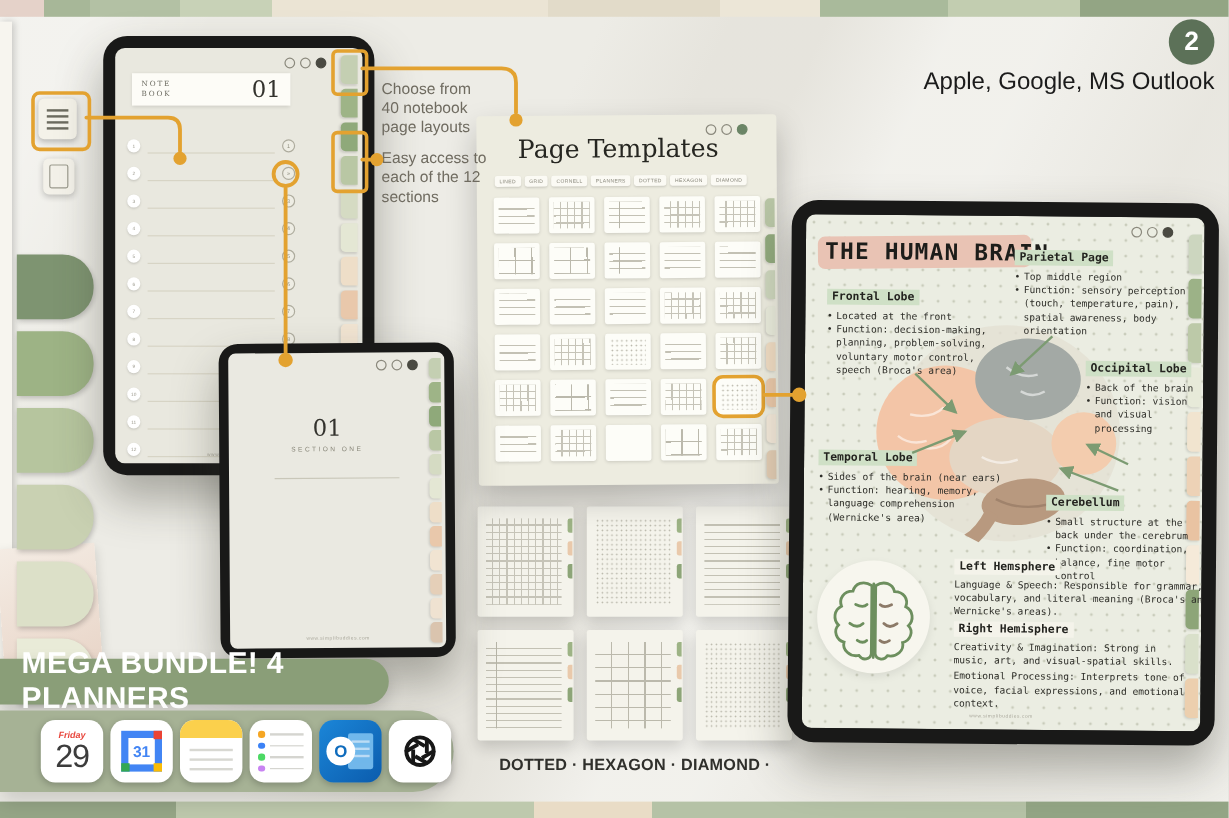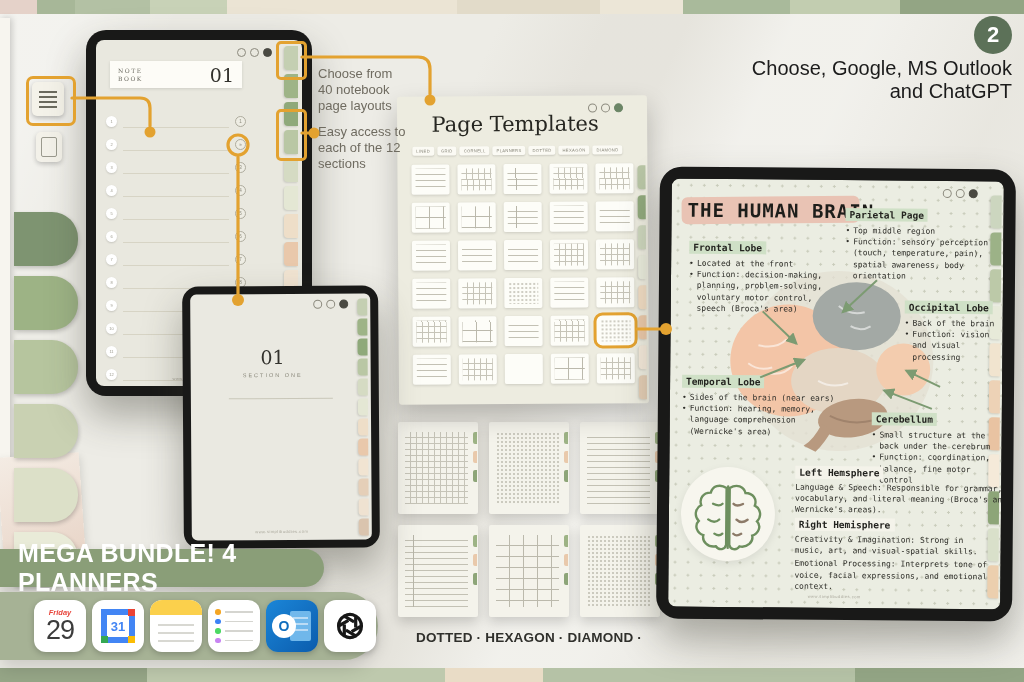"Choose, Google, MS Outlook" div { text: Choose -> Apple }
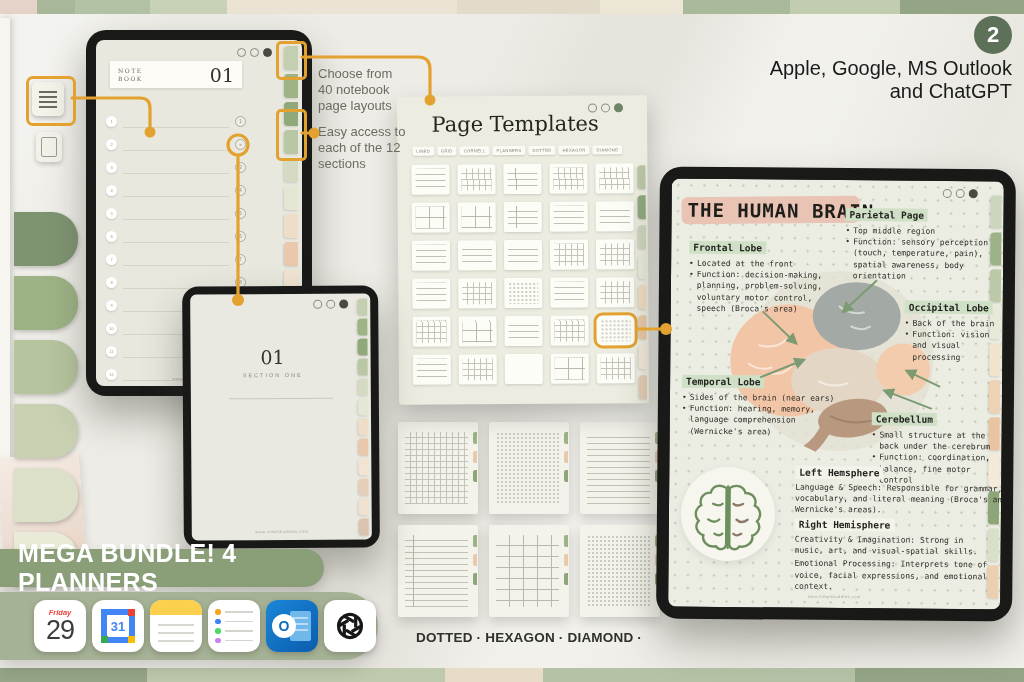"and ChatGPT" div { html: <div>and ChatGPT</div> -> none }
